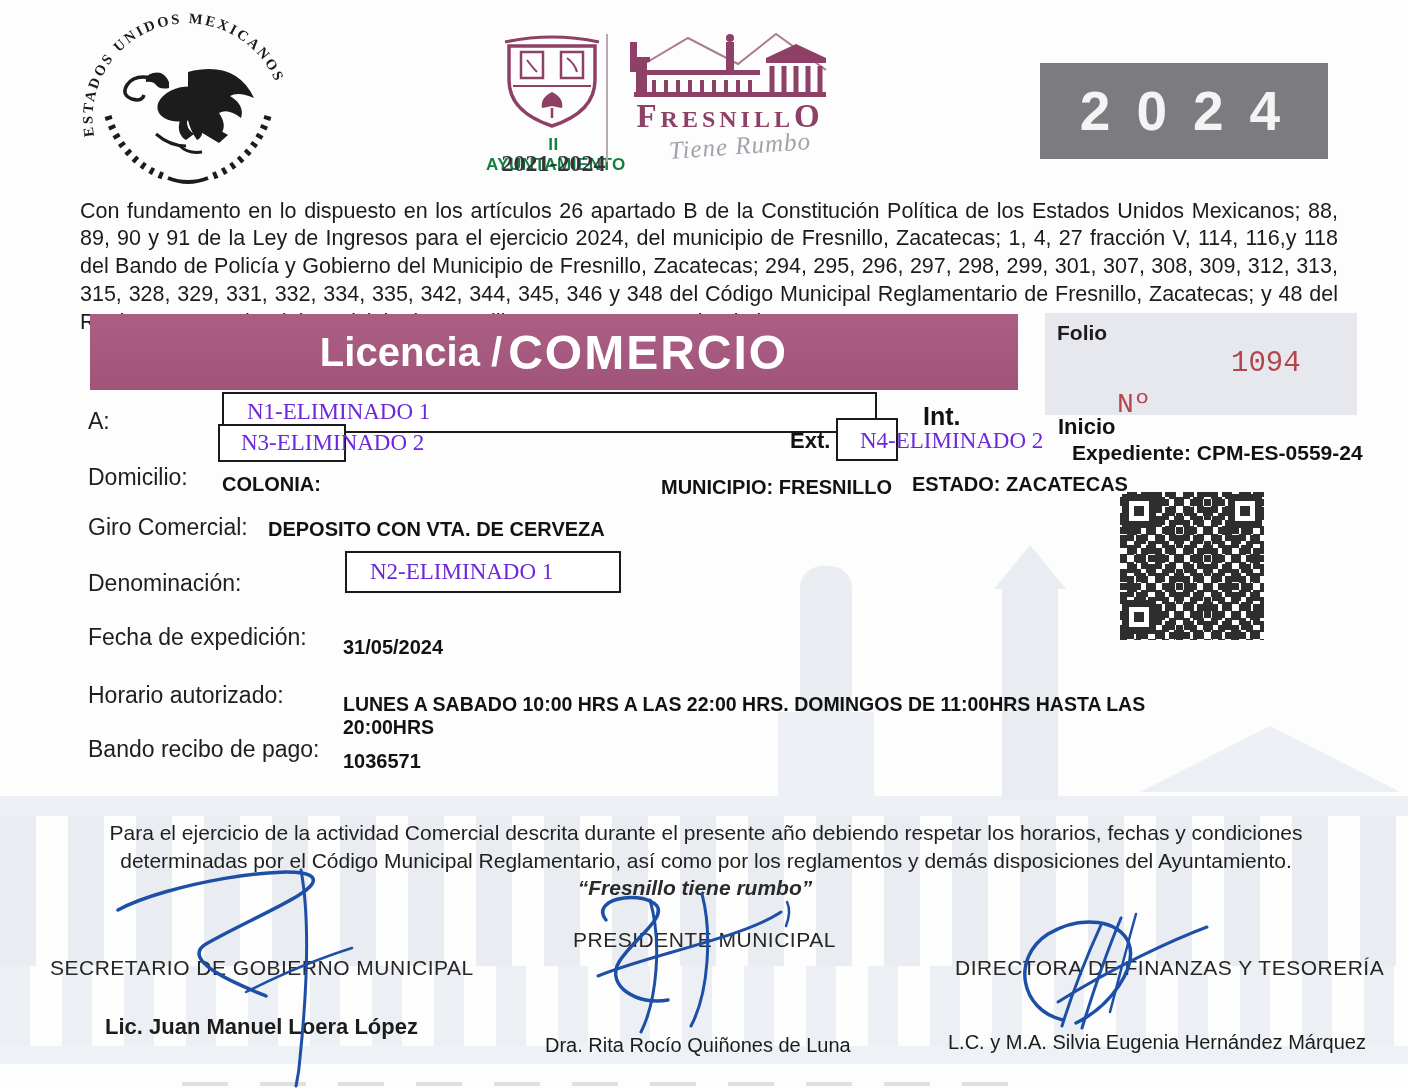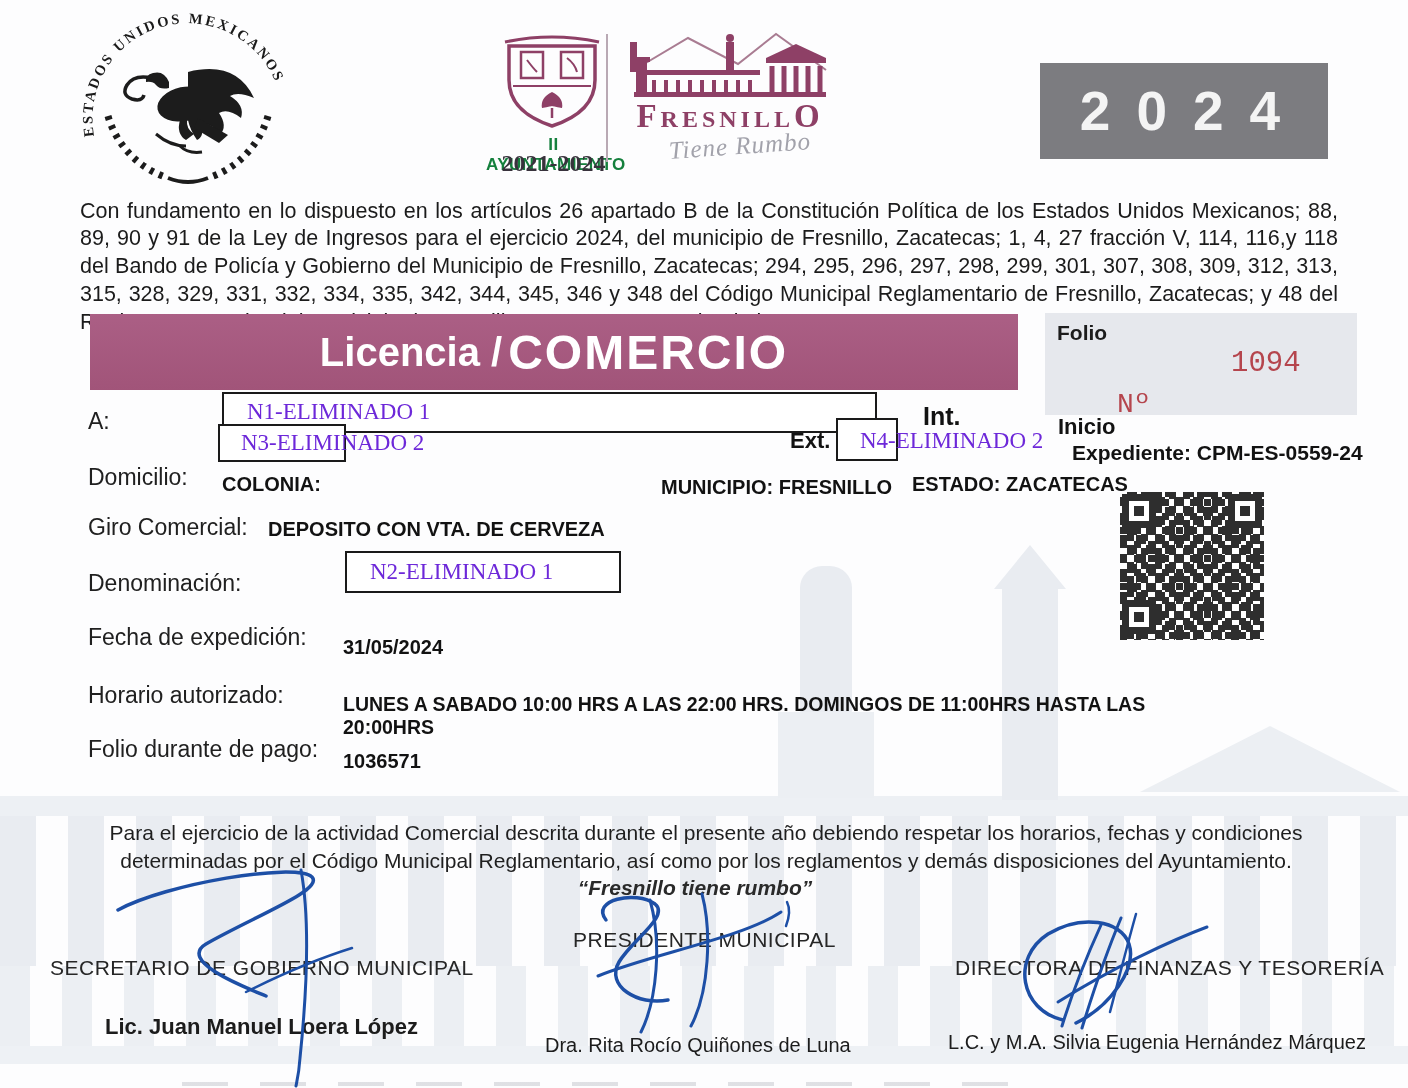"Folio durante de pago:" div.abs { text: Folio durante -> Bando recibo }
